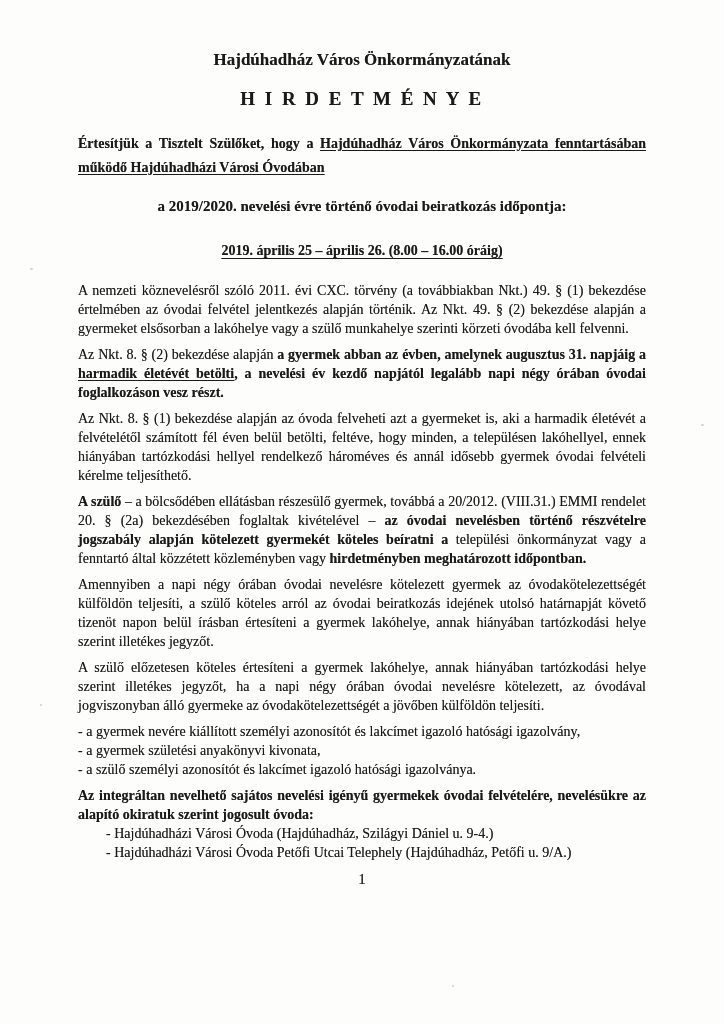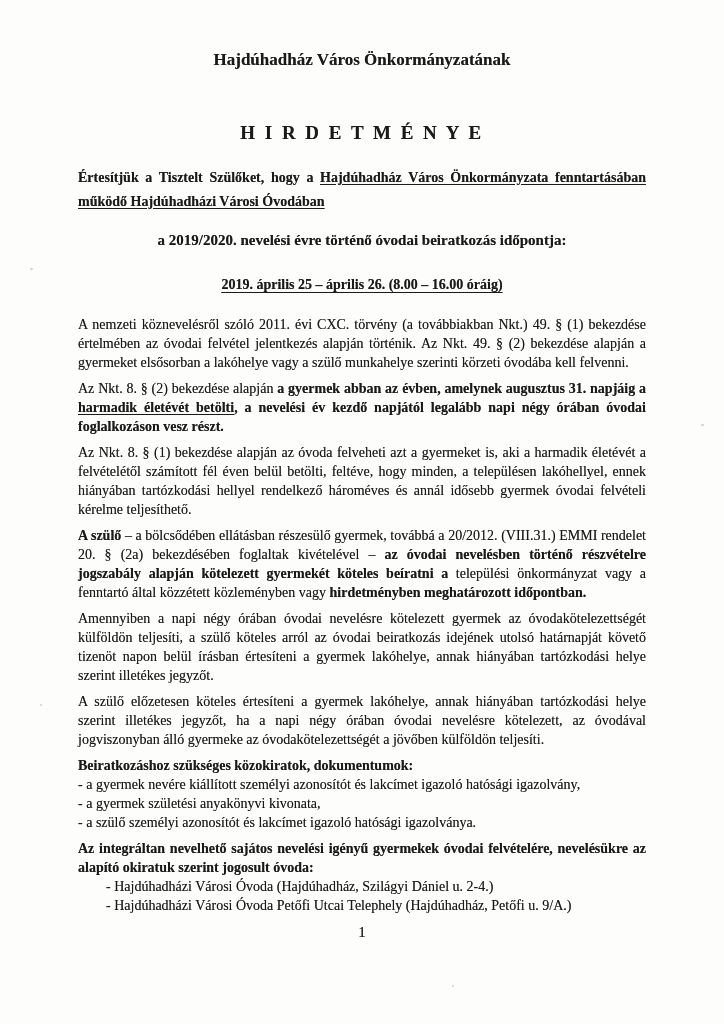"Hajdúhadház Város Önkormányzatának" .org-title { margin: 0 0 50px 0 -> 0 0 16px 0 }
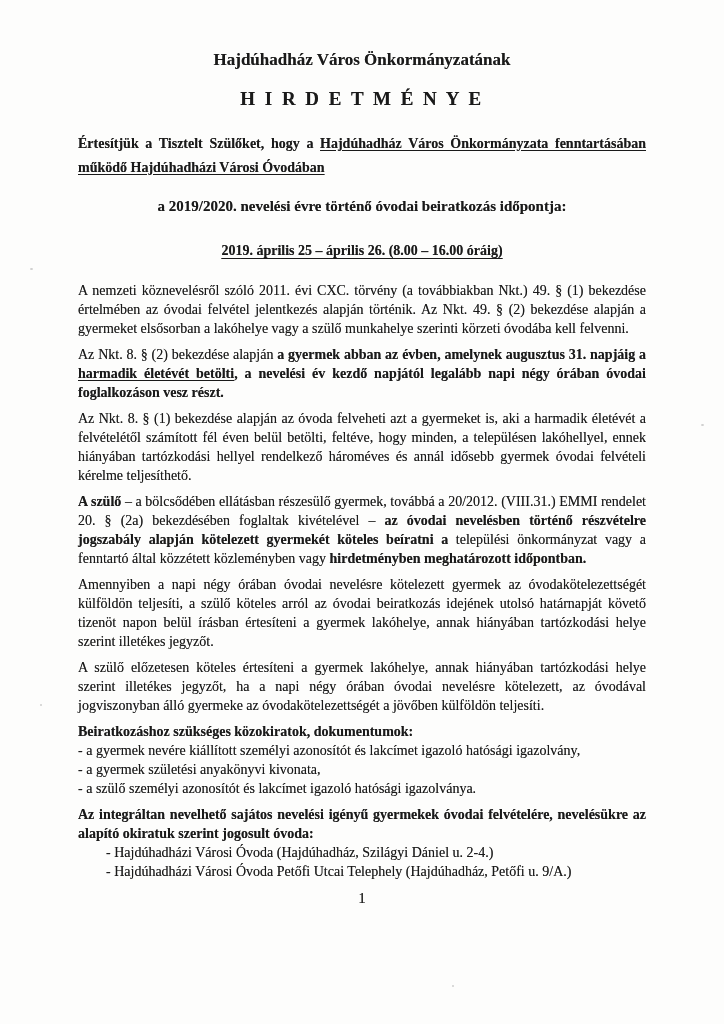"Beiratkozáshoz szükséges közokiratok," div.doc-heading { html: <div>Beiratkozáshoz szükséges közokiratok, dokumentumok:</div> -> none }
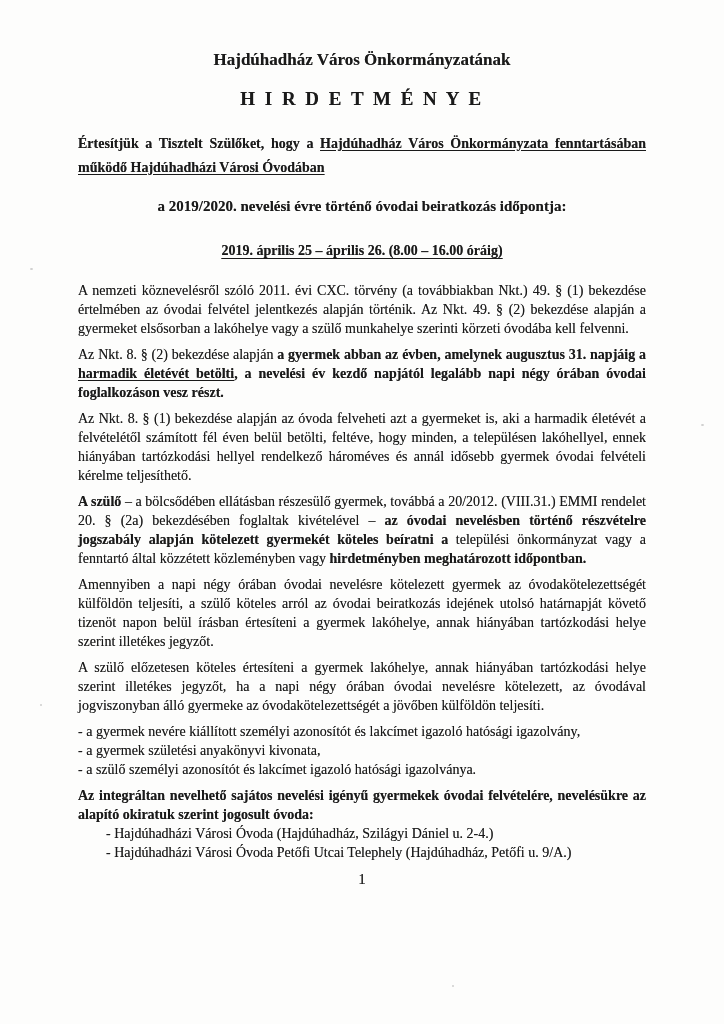"- Hajdúhadházi Városi Óvoda" div.sni-item { text: 2-4 -> 9-4 }
